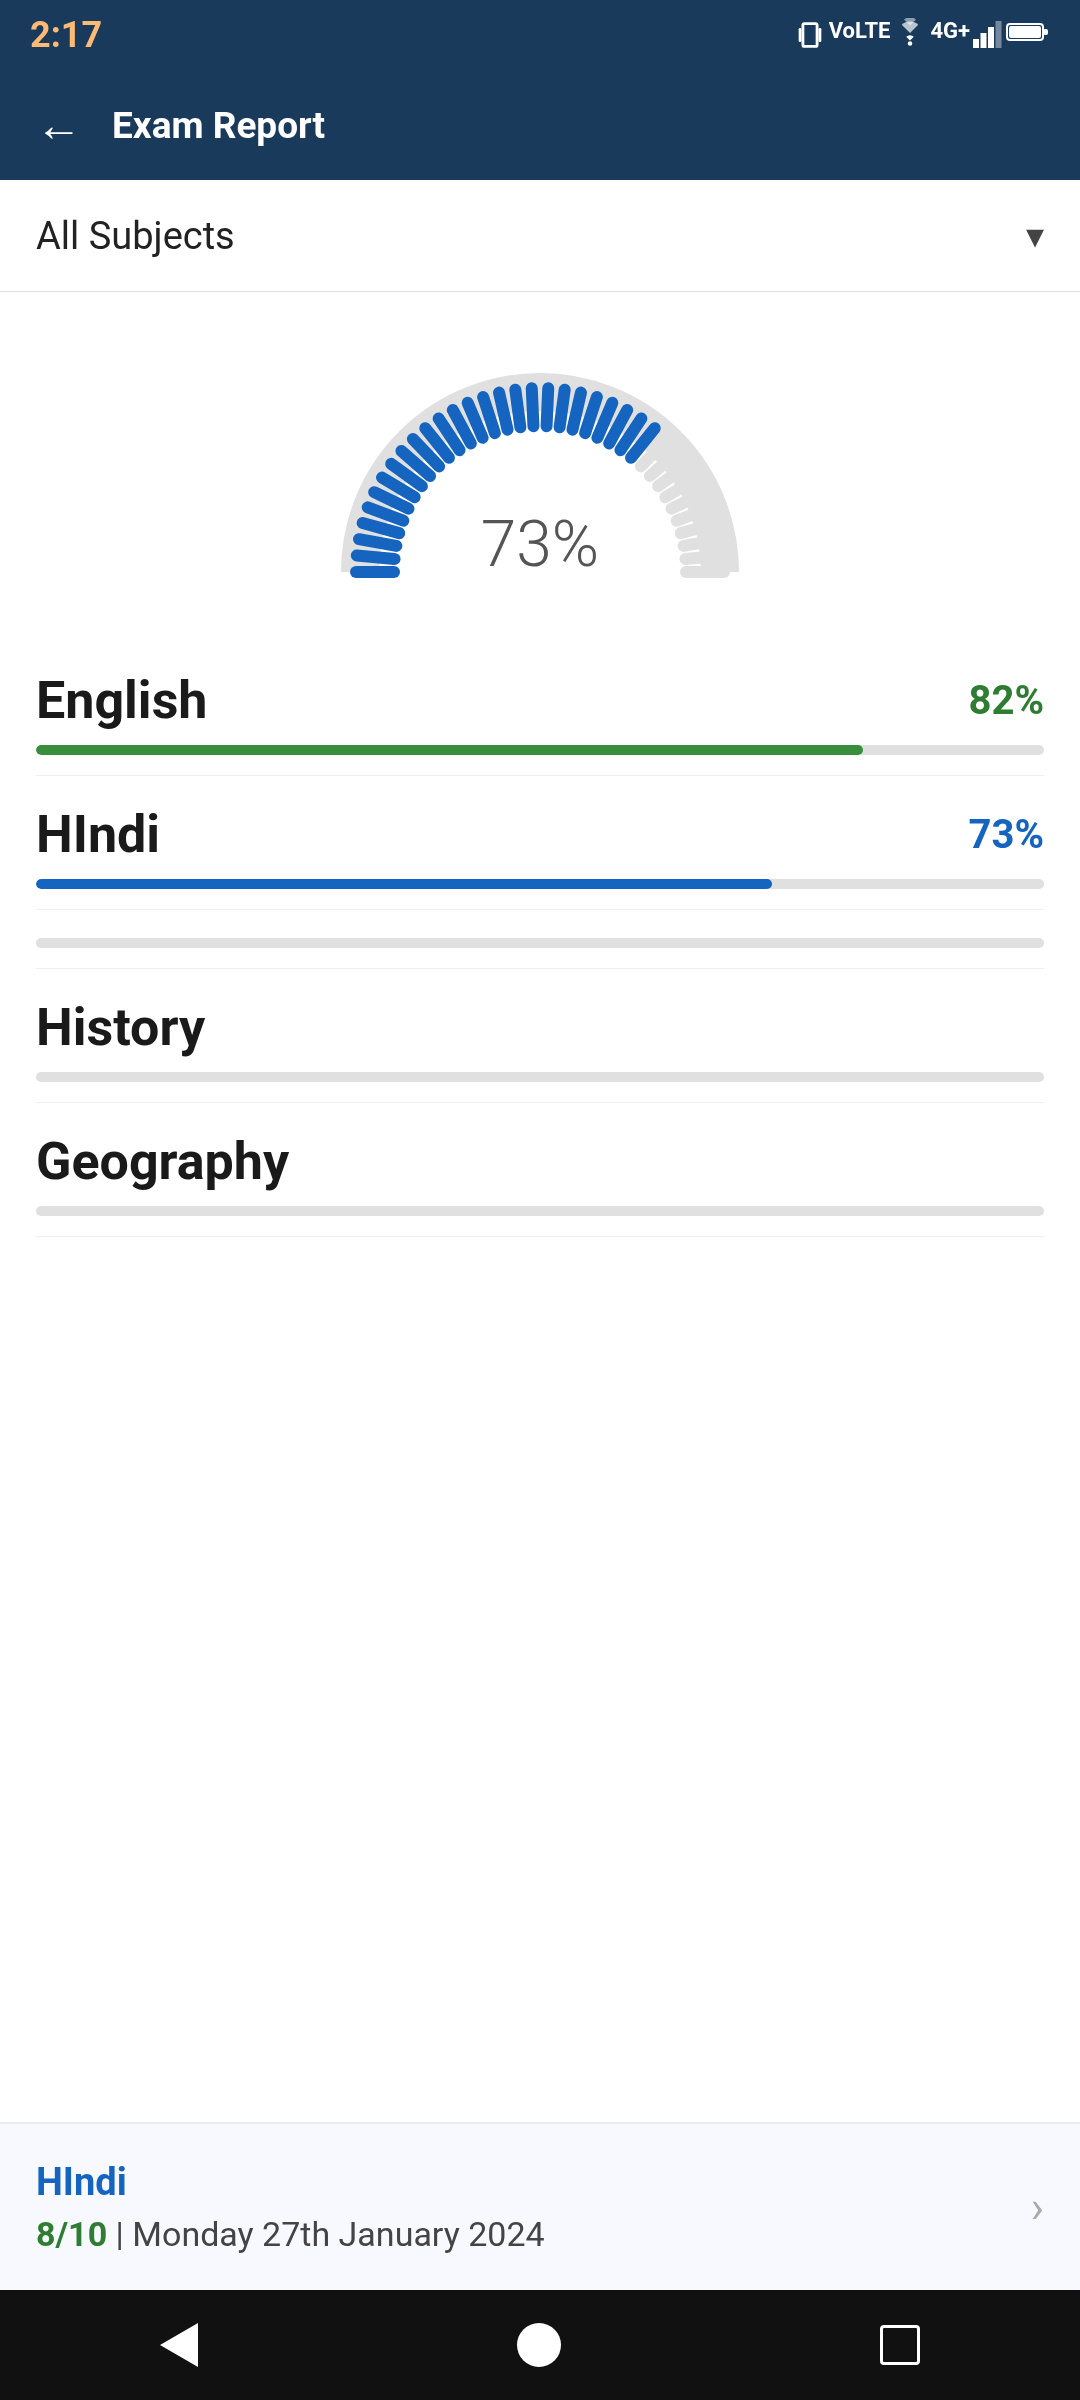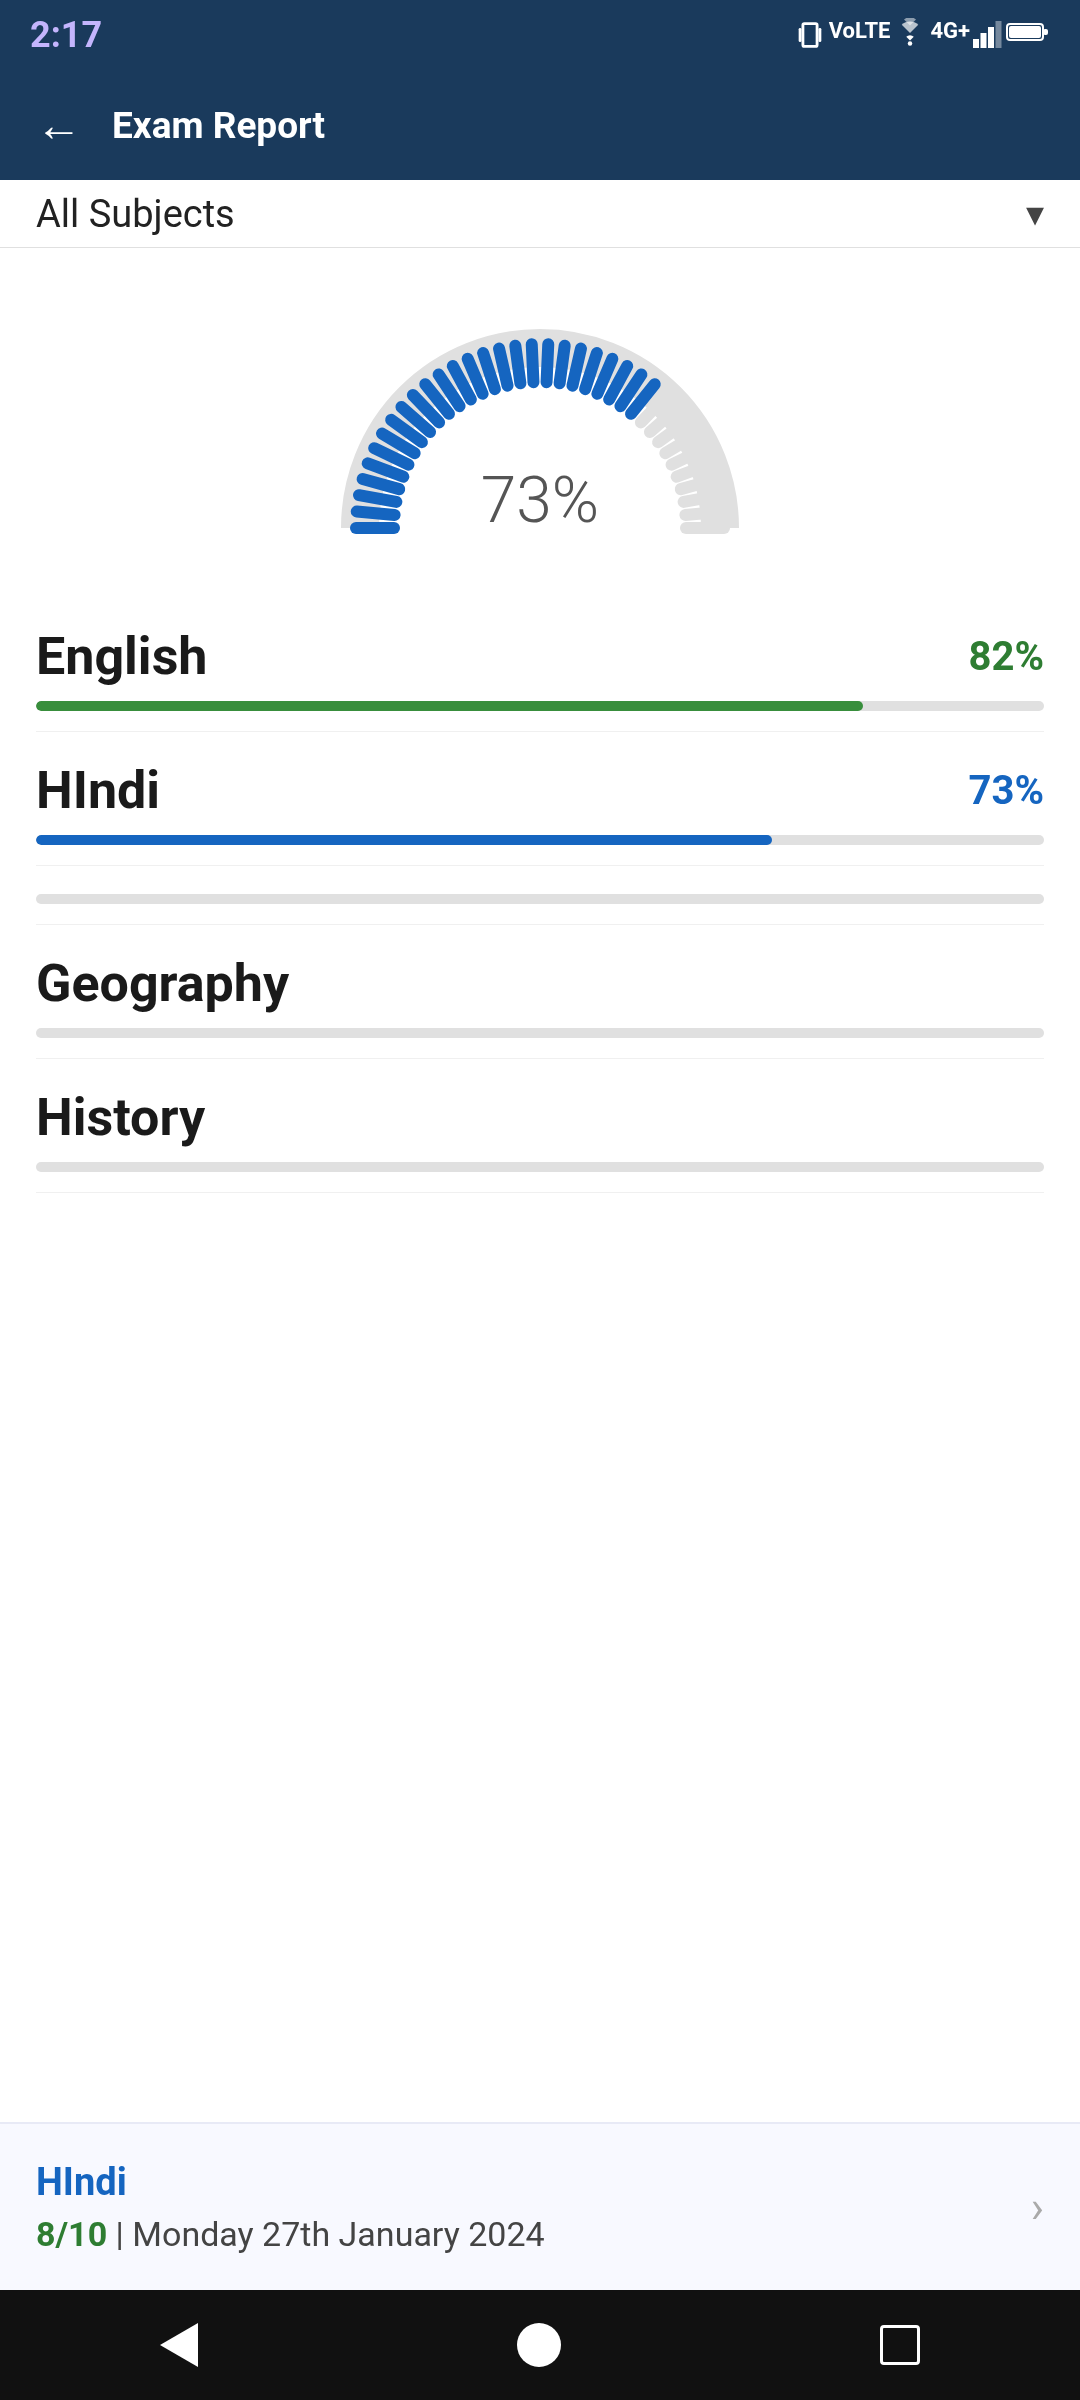"2:17" .status-time { color: #c4b5fd -> #fdba74 }
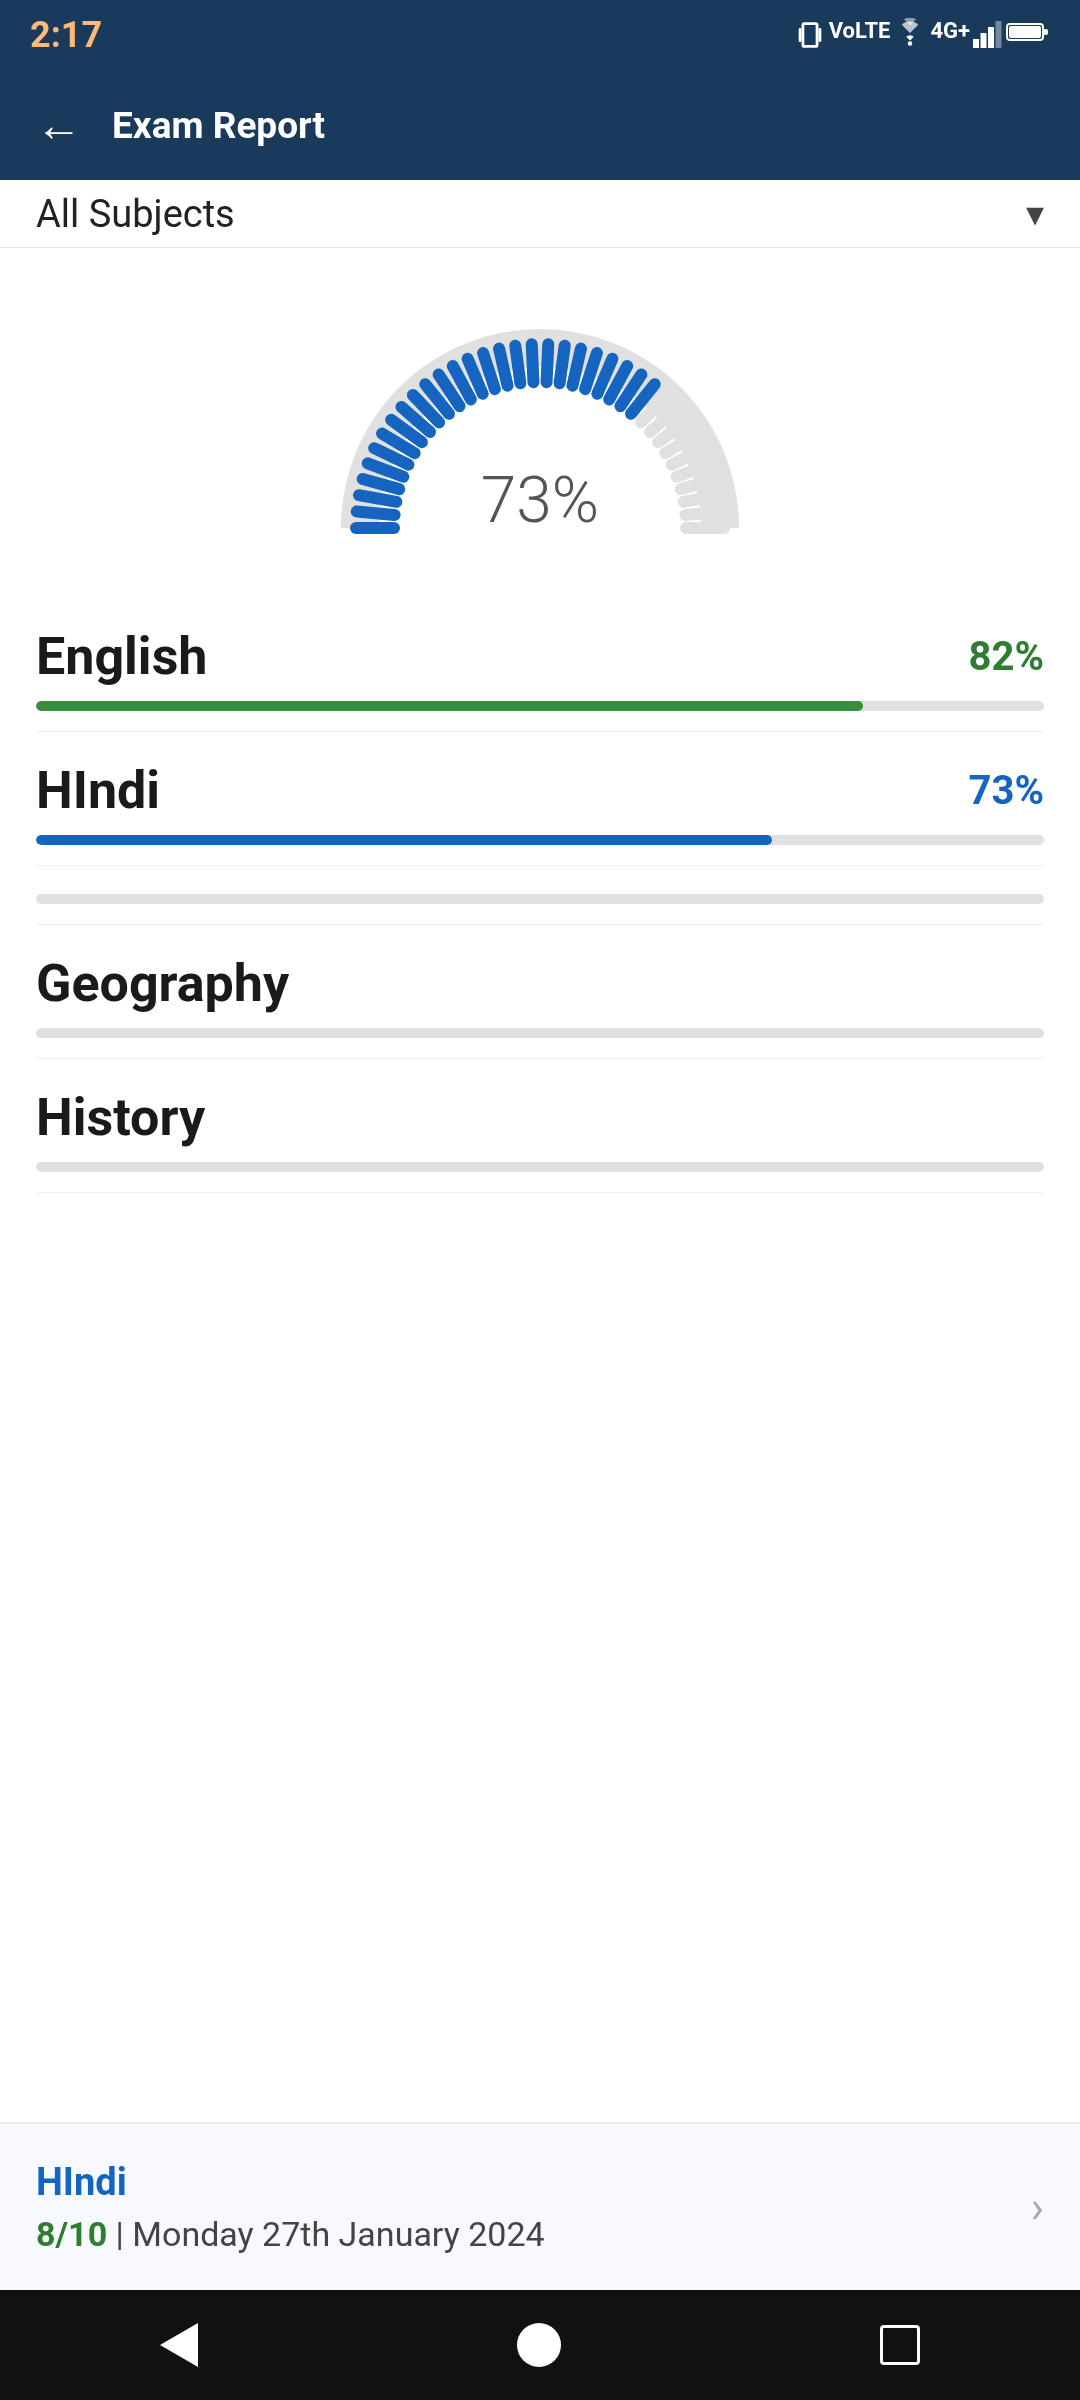"All Subjects" .subject-dropdown { height: 68px -> 112px }
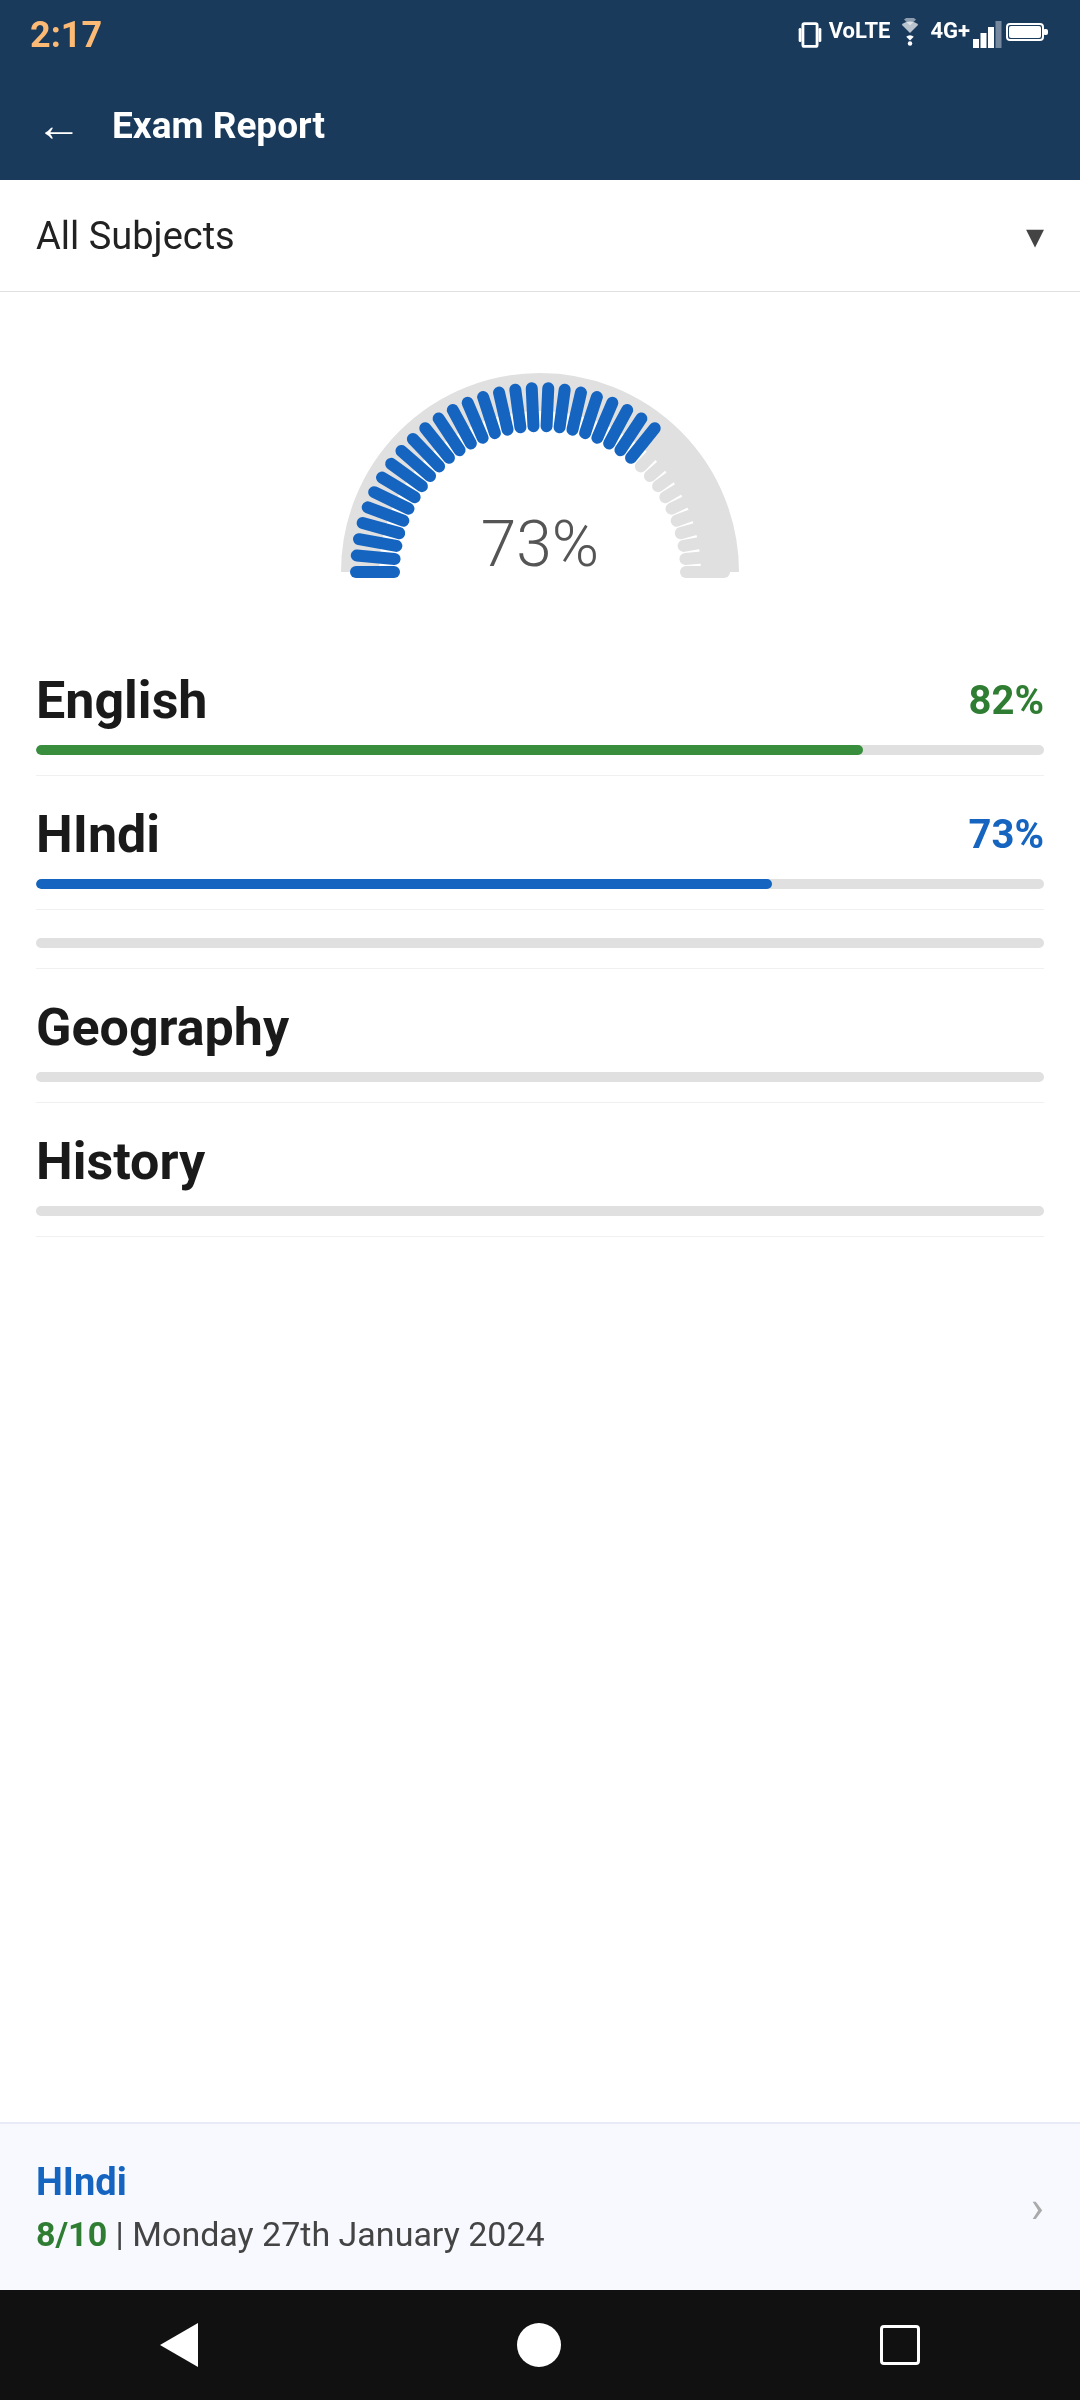"Geography" div.subject-item { order: before "History" -> after "History" }
